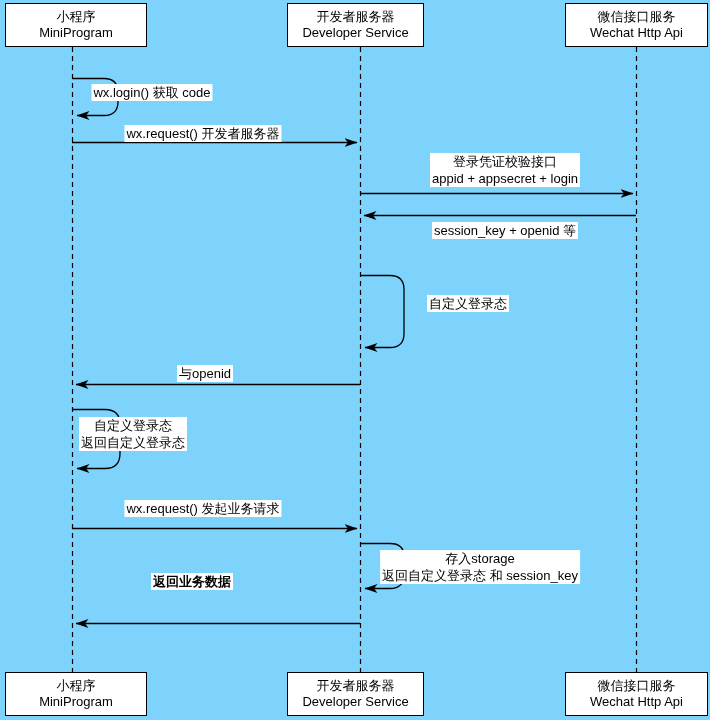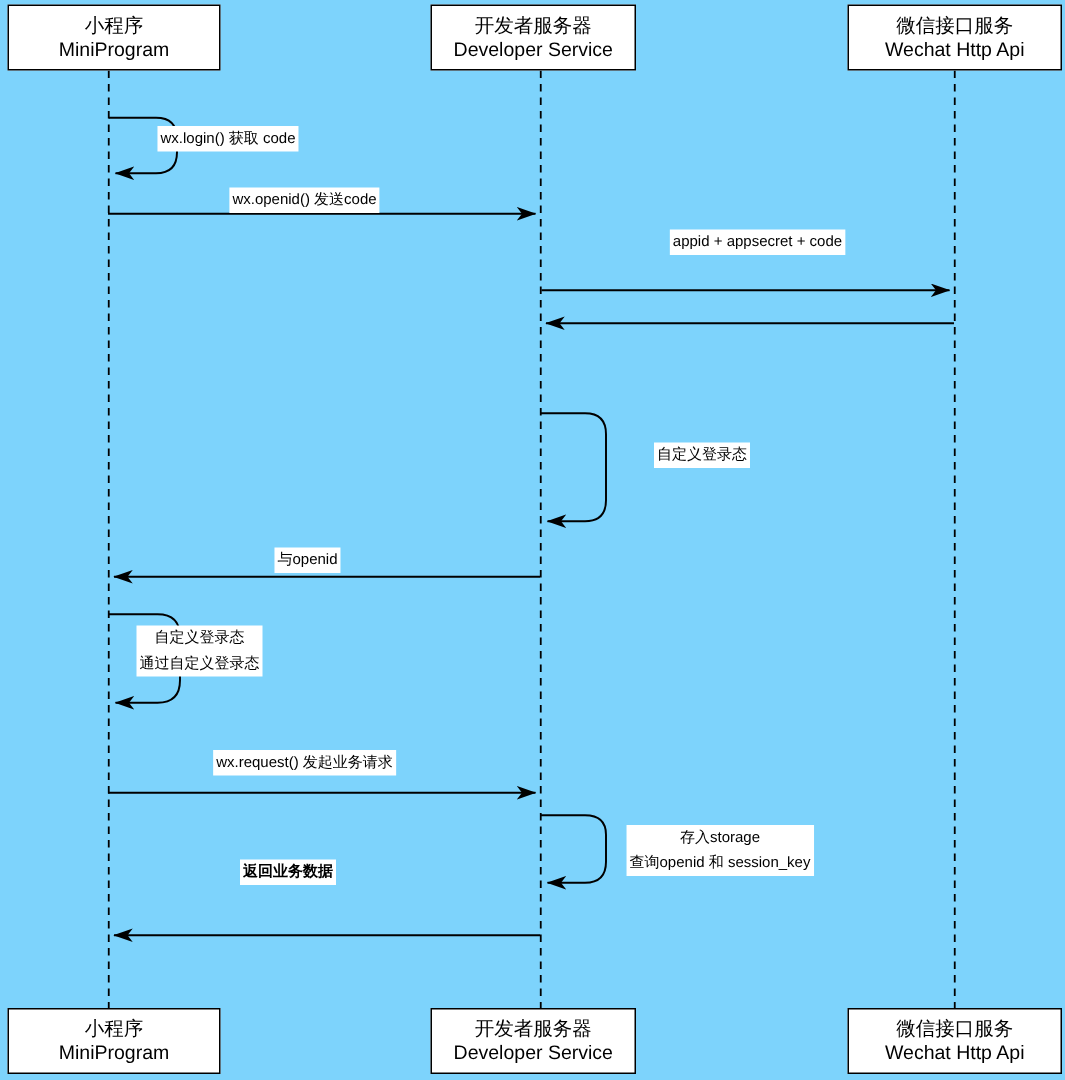"wx.login() 获取 code" .msg-label { font-size: 10px -> 13px }
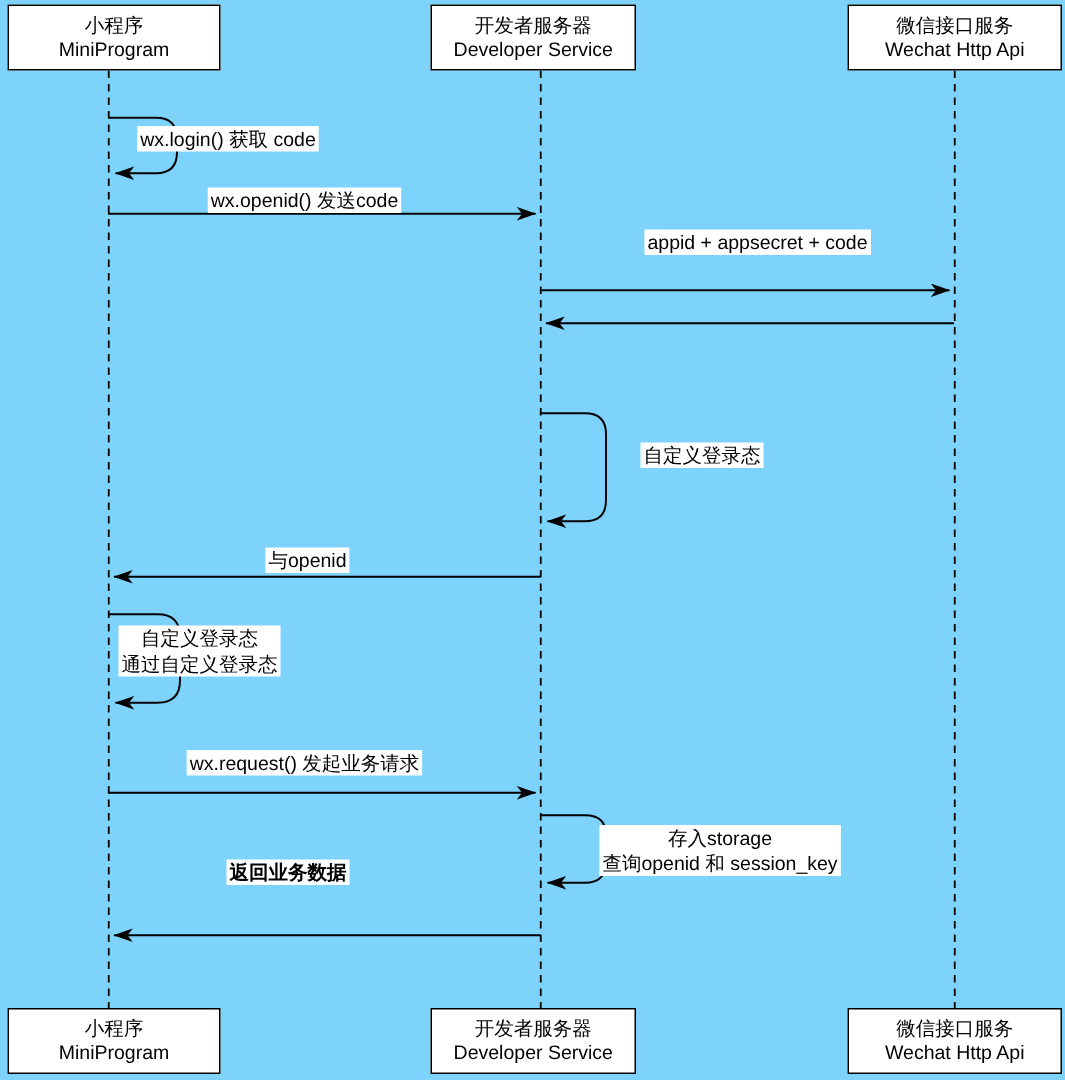"wx.openid() 发送code" span { text: wx.openid() 发送code -> wx.request() 开发者服务器 }
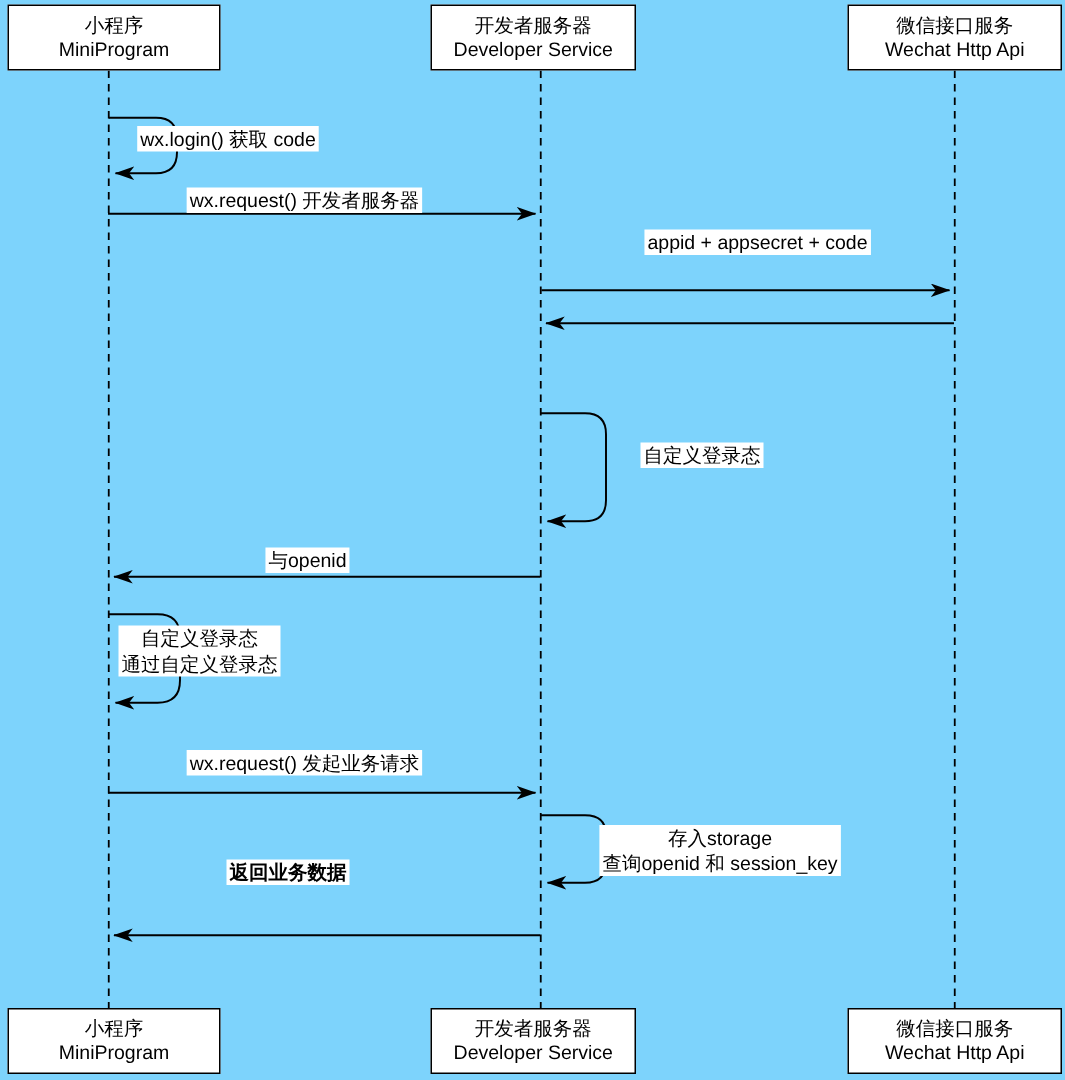"登录凭证校验接口" span { html: none -> <span>登录凭证校验接口</span> }
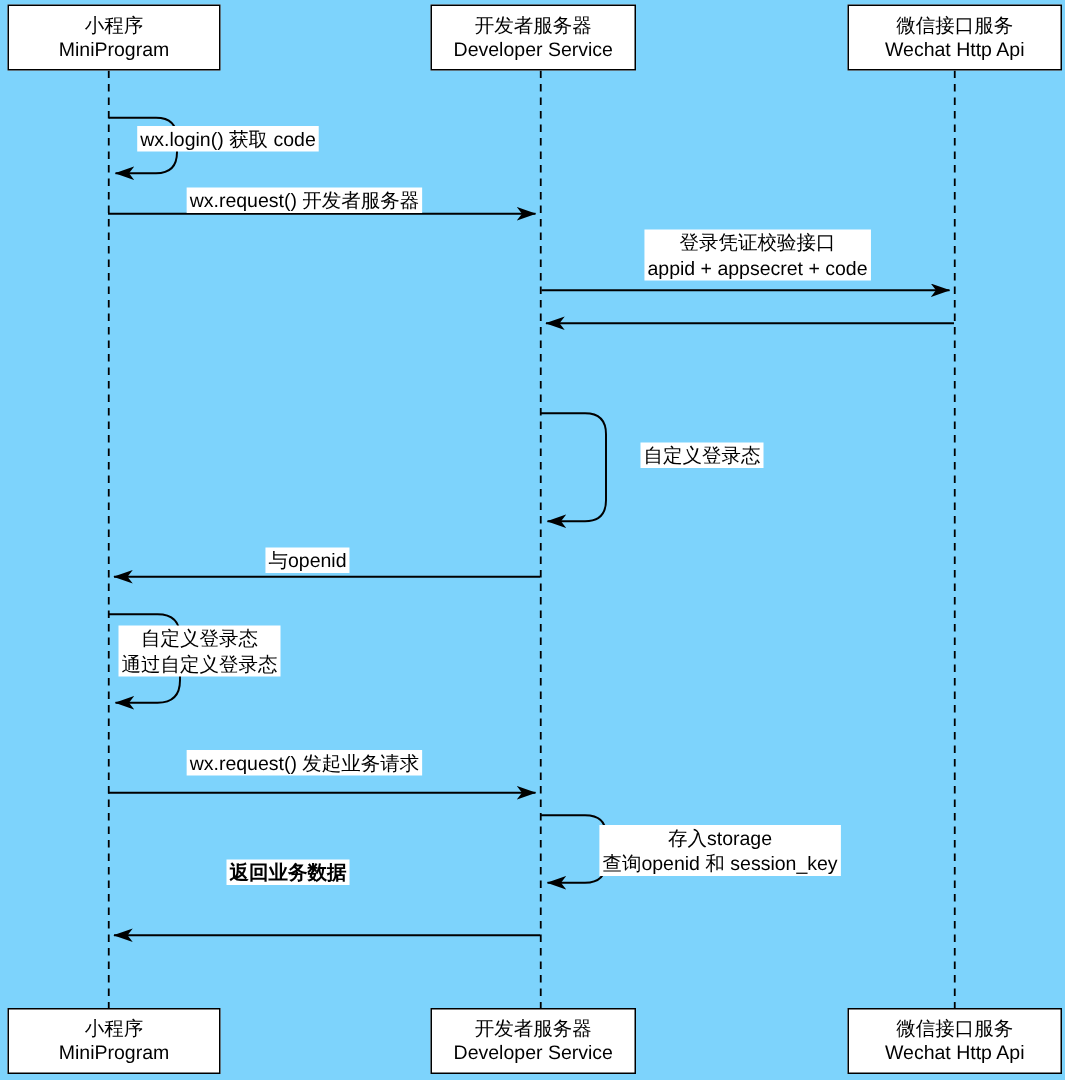"appid + appsecret + code" span { text: code -> login }
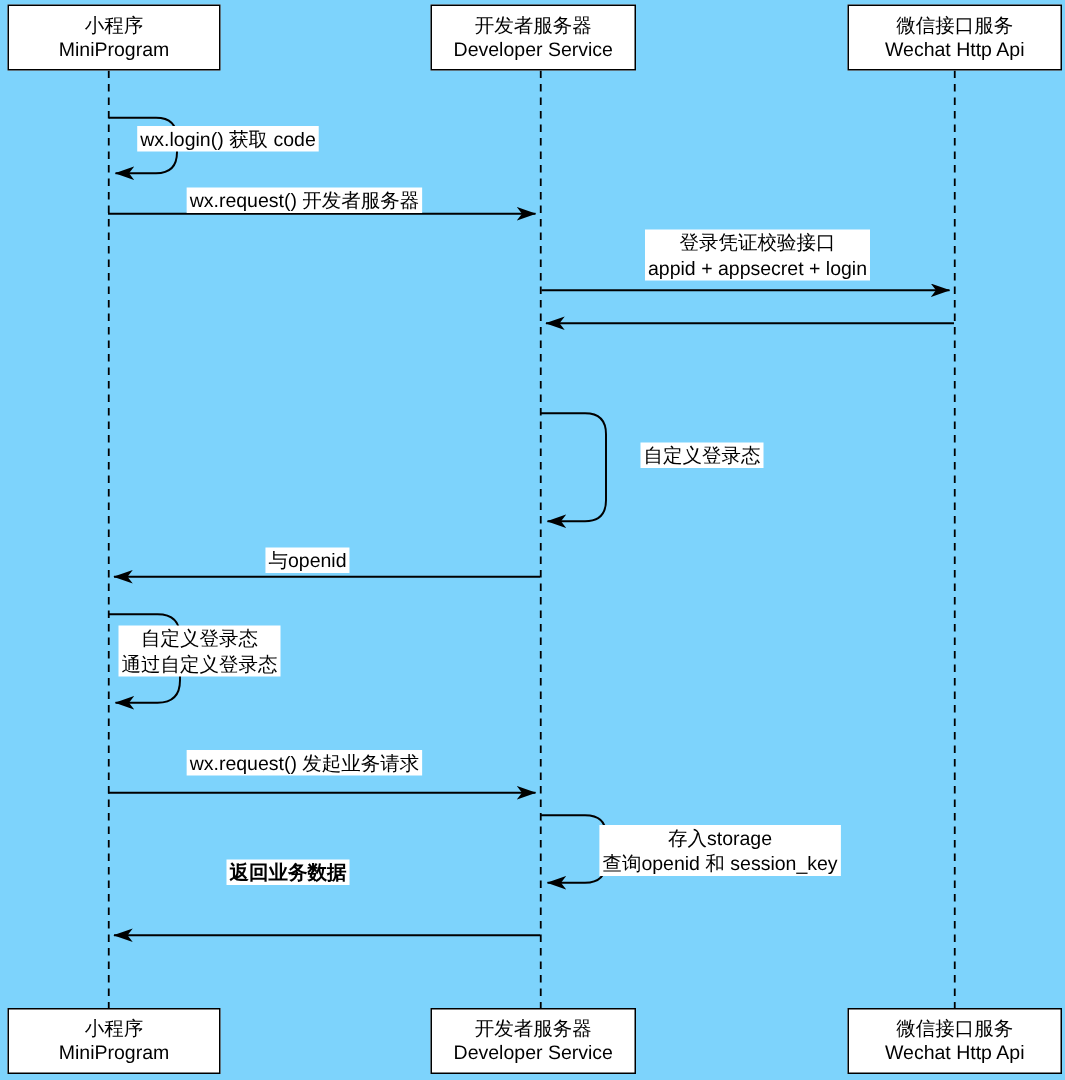"session_key + openid 等" div.msg-label { html: none -> <div> <span>session_key + openid 等</span> </div> }
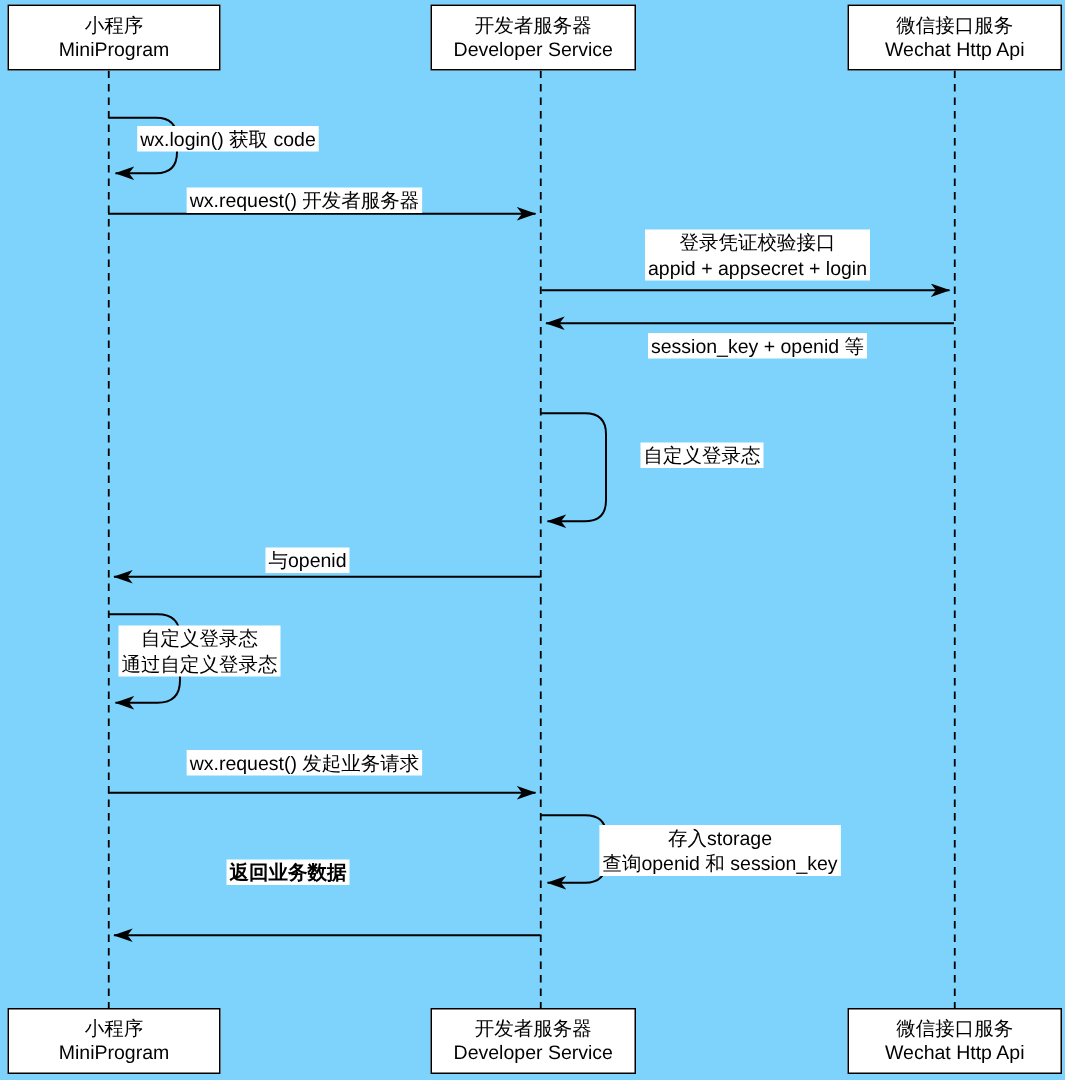"通过自定义登录态" span { text: 通过 -> 返回 }
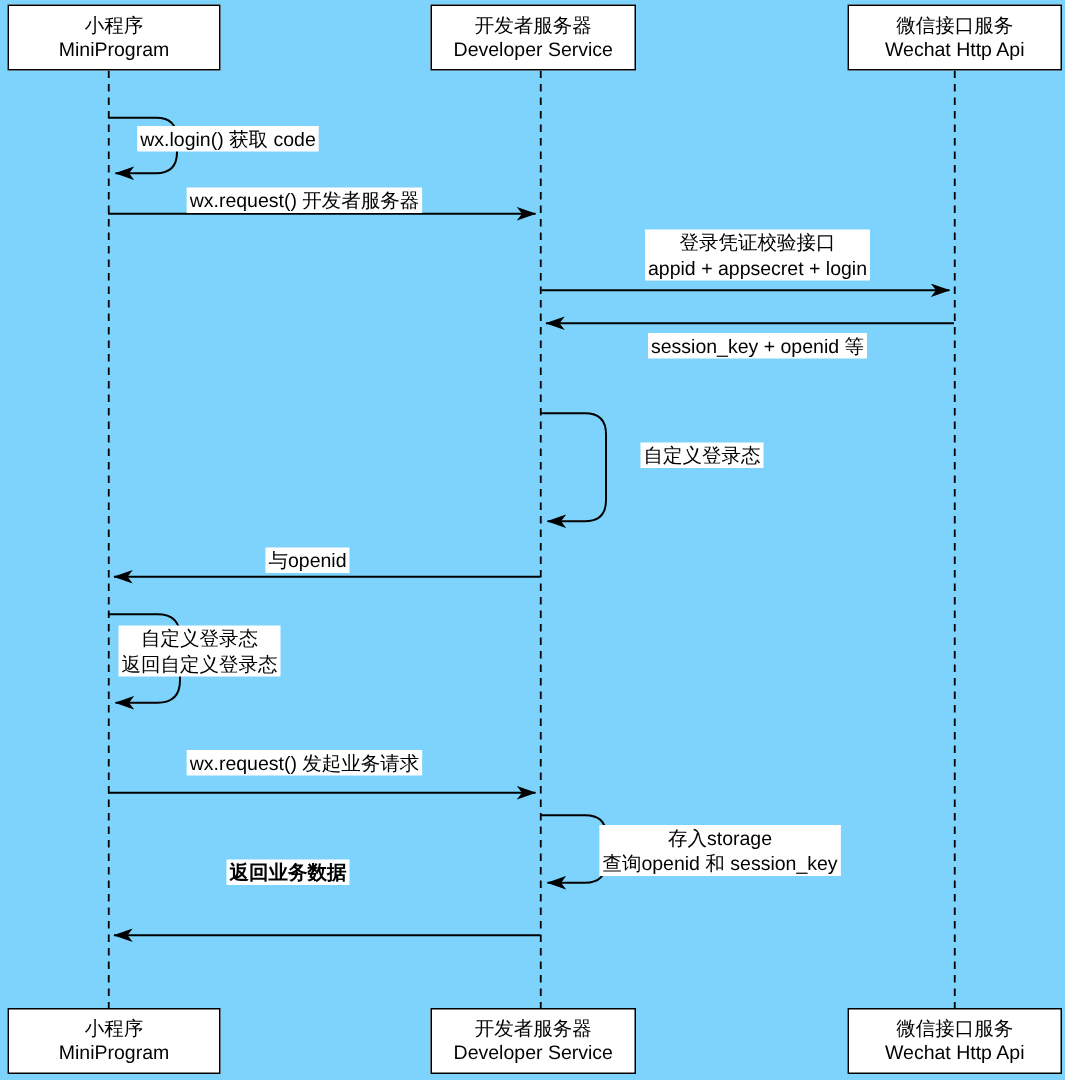"查询openid 和 session_key" span { text: 查询openid -> 返回自定义登录态 }
